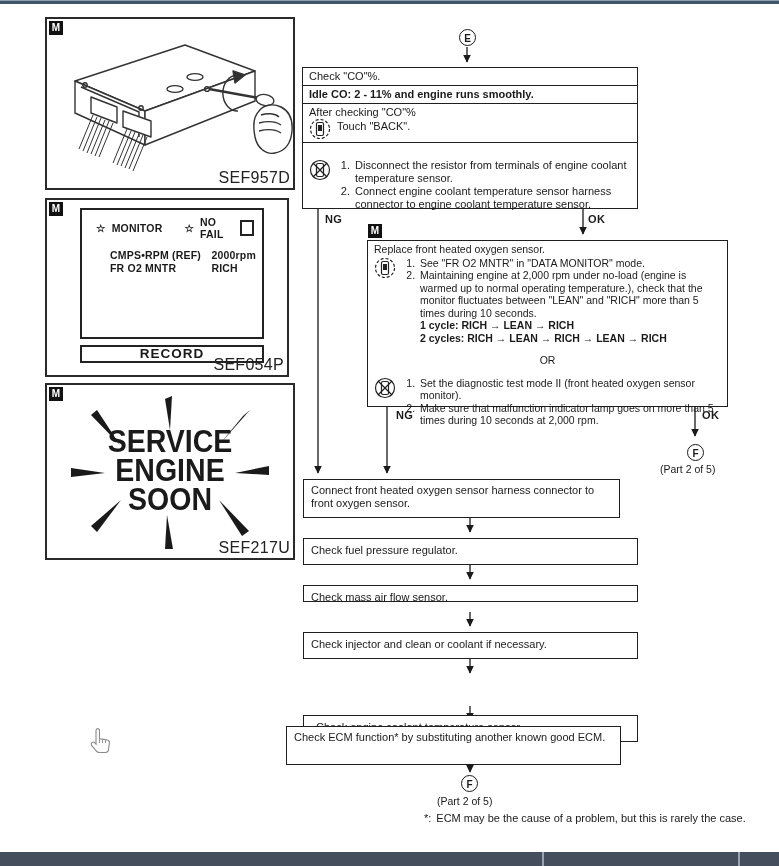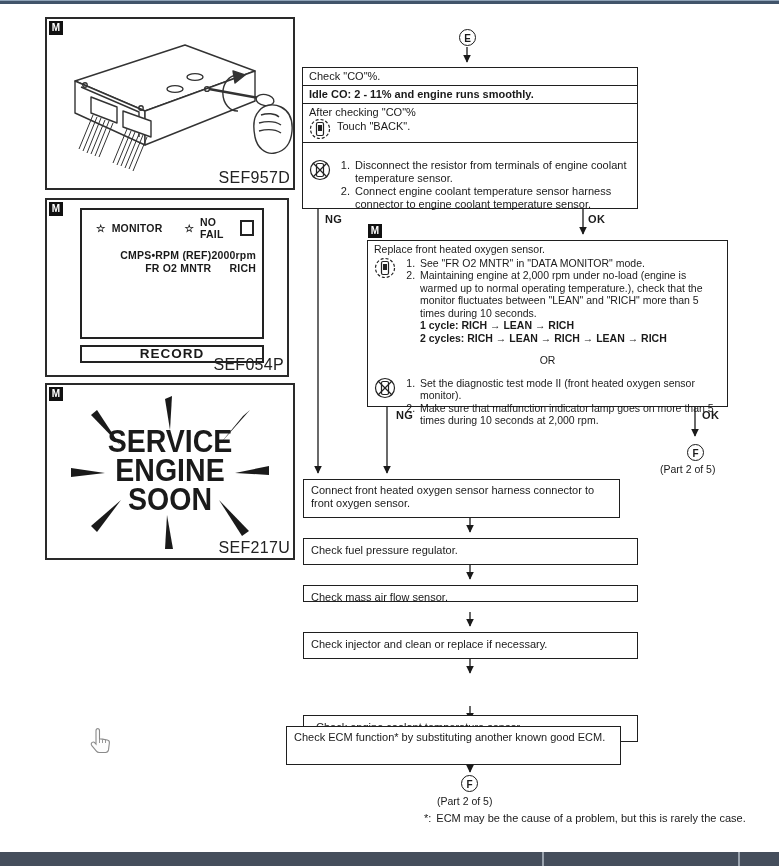"CMPS•RPM (REF)" .scr-rows { text-align: right -> none }
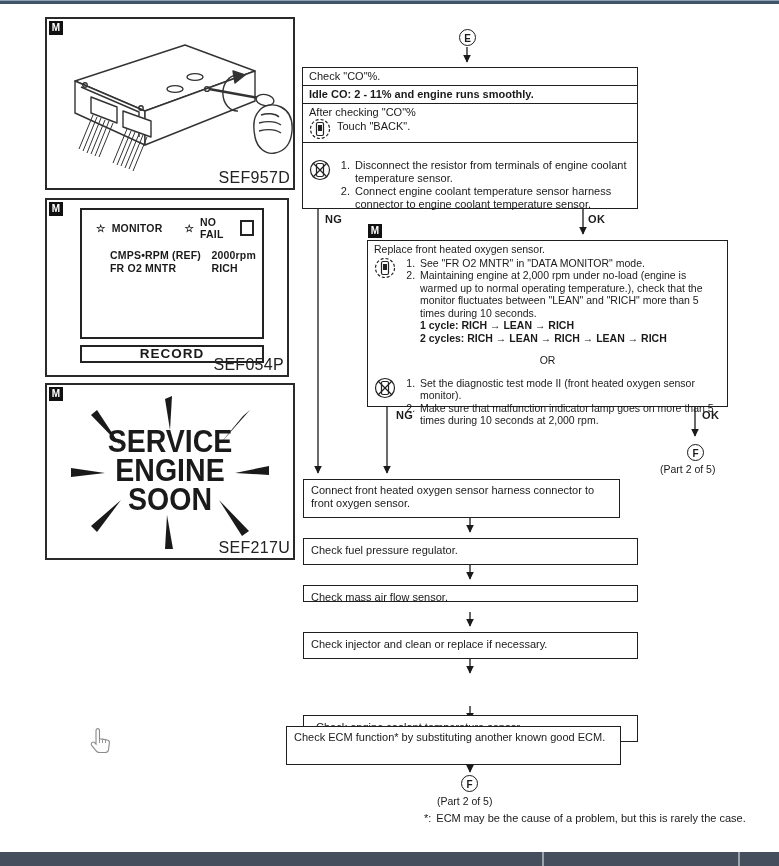"Check injector and clean or" div.fbox { text: replace -> coolant }
